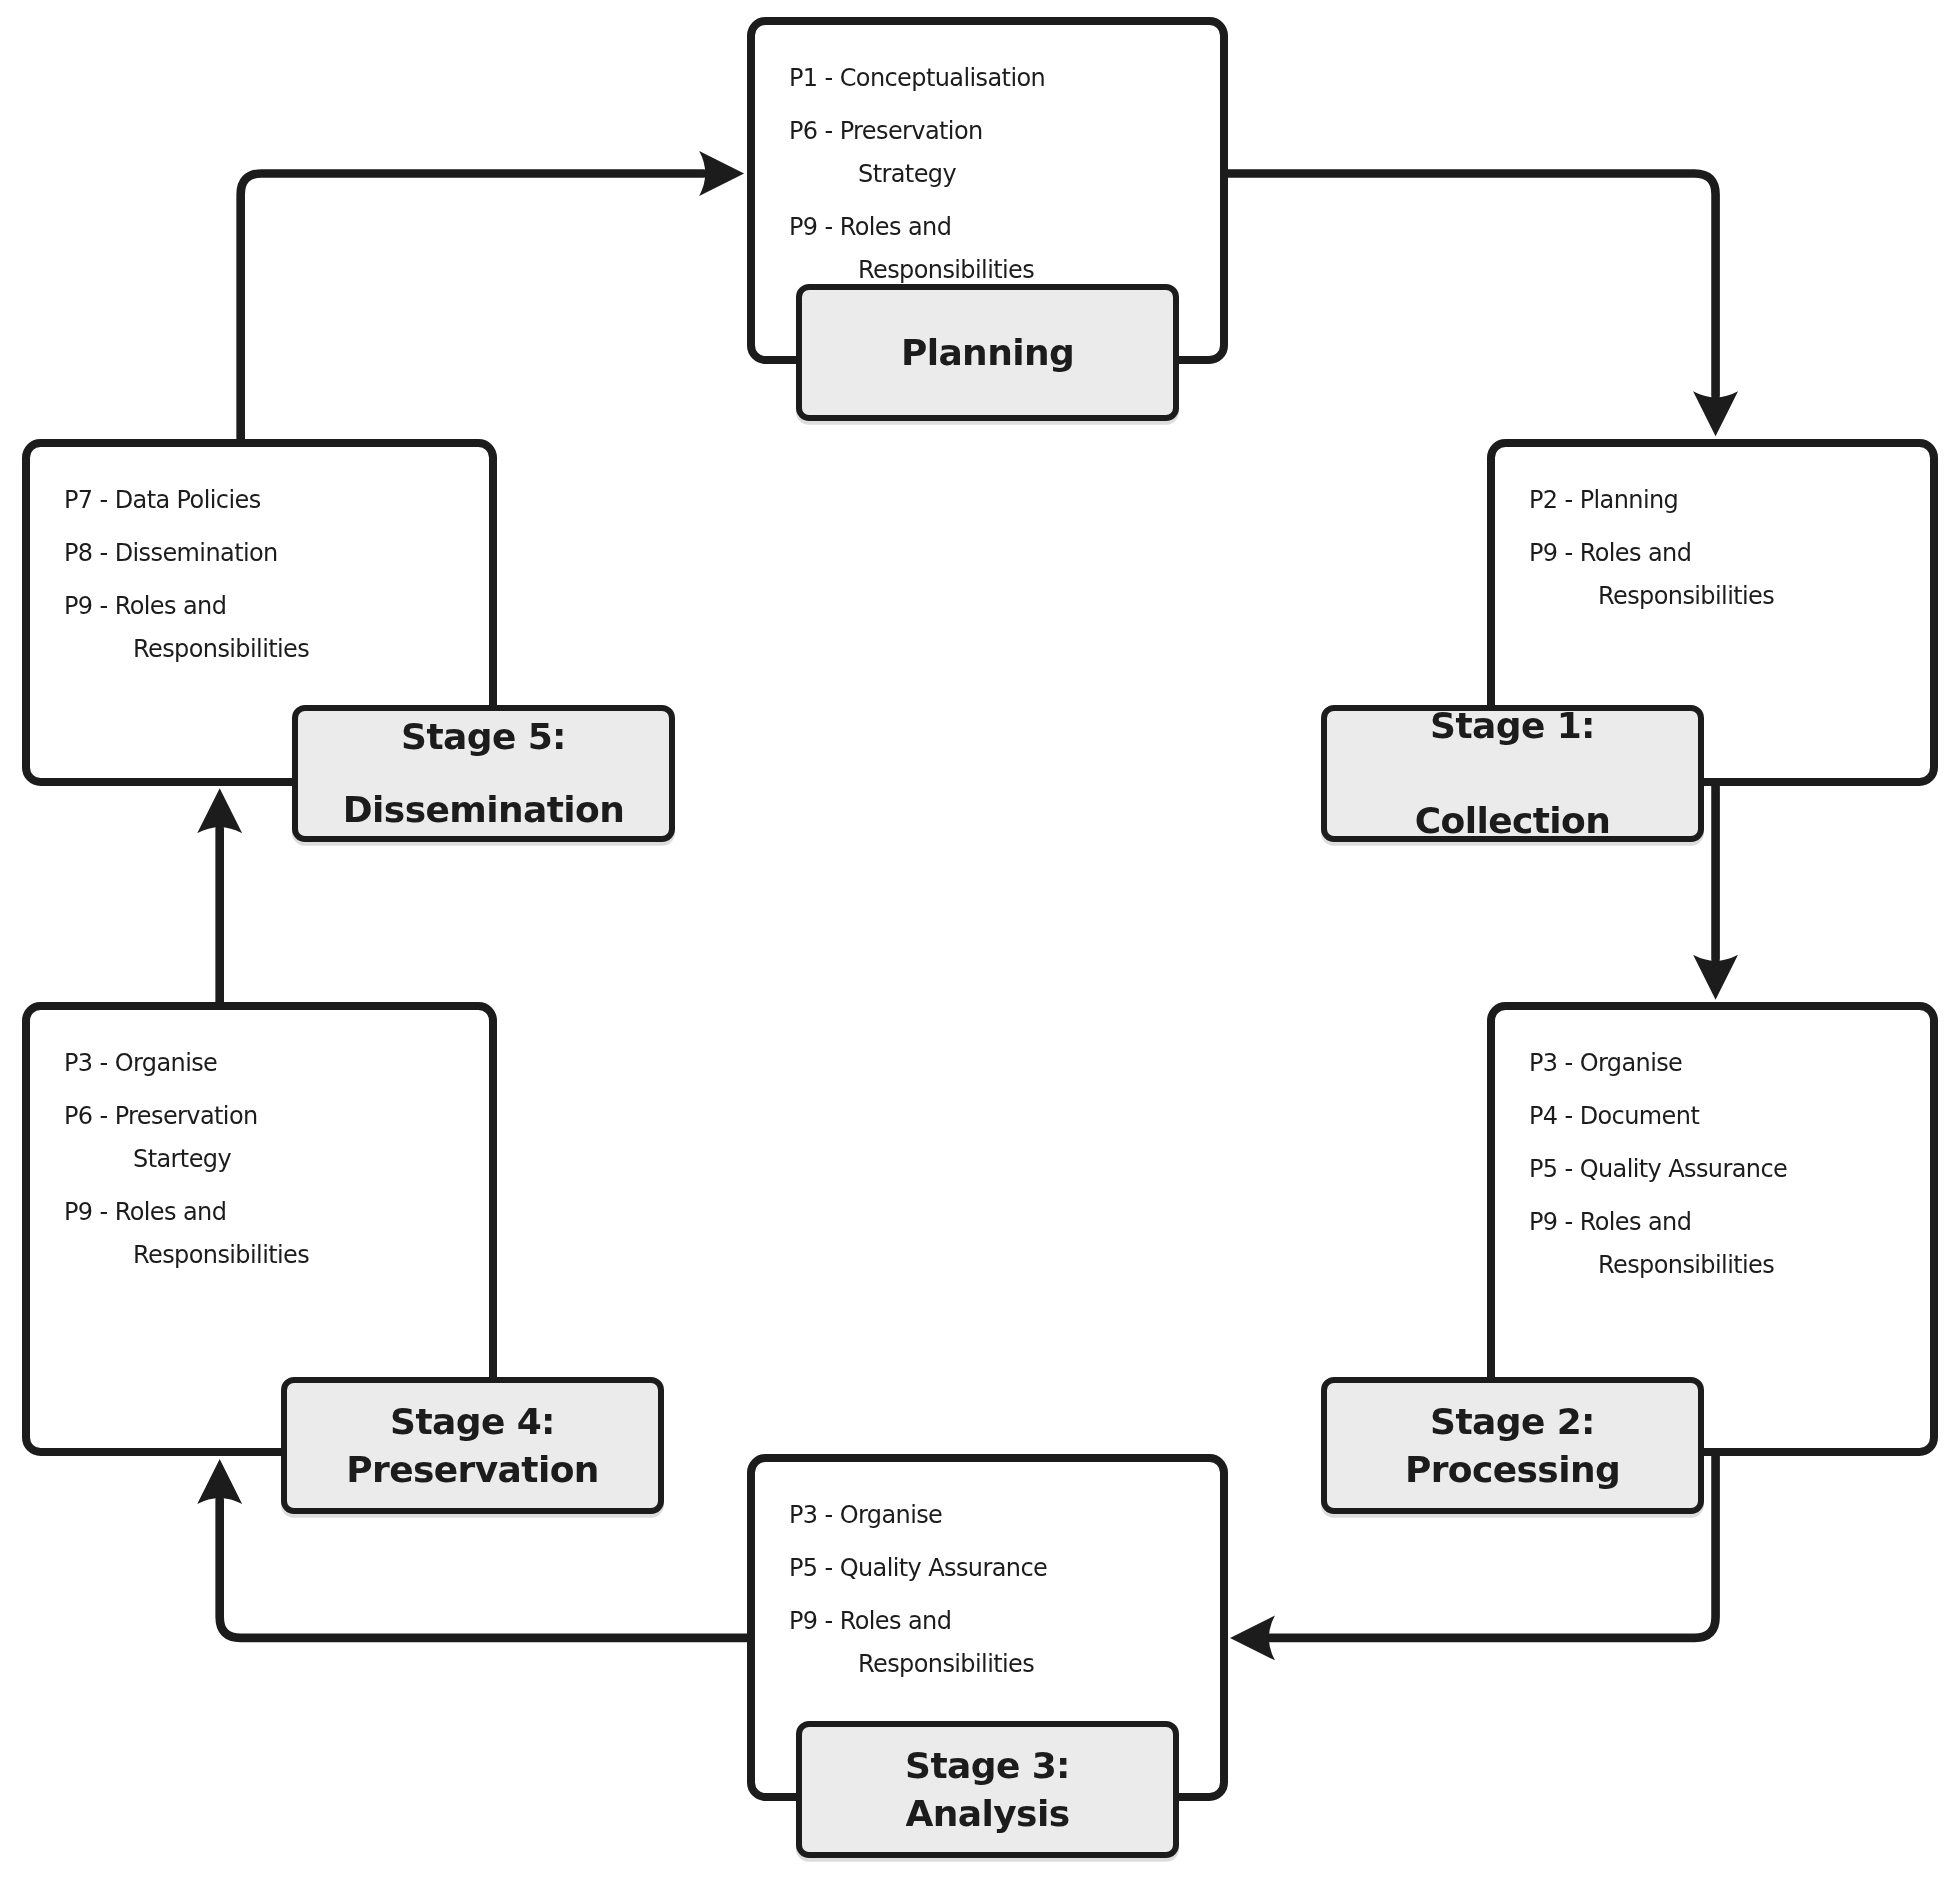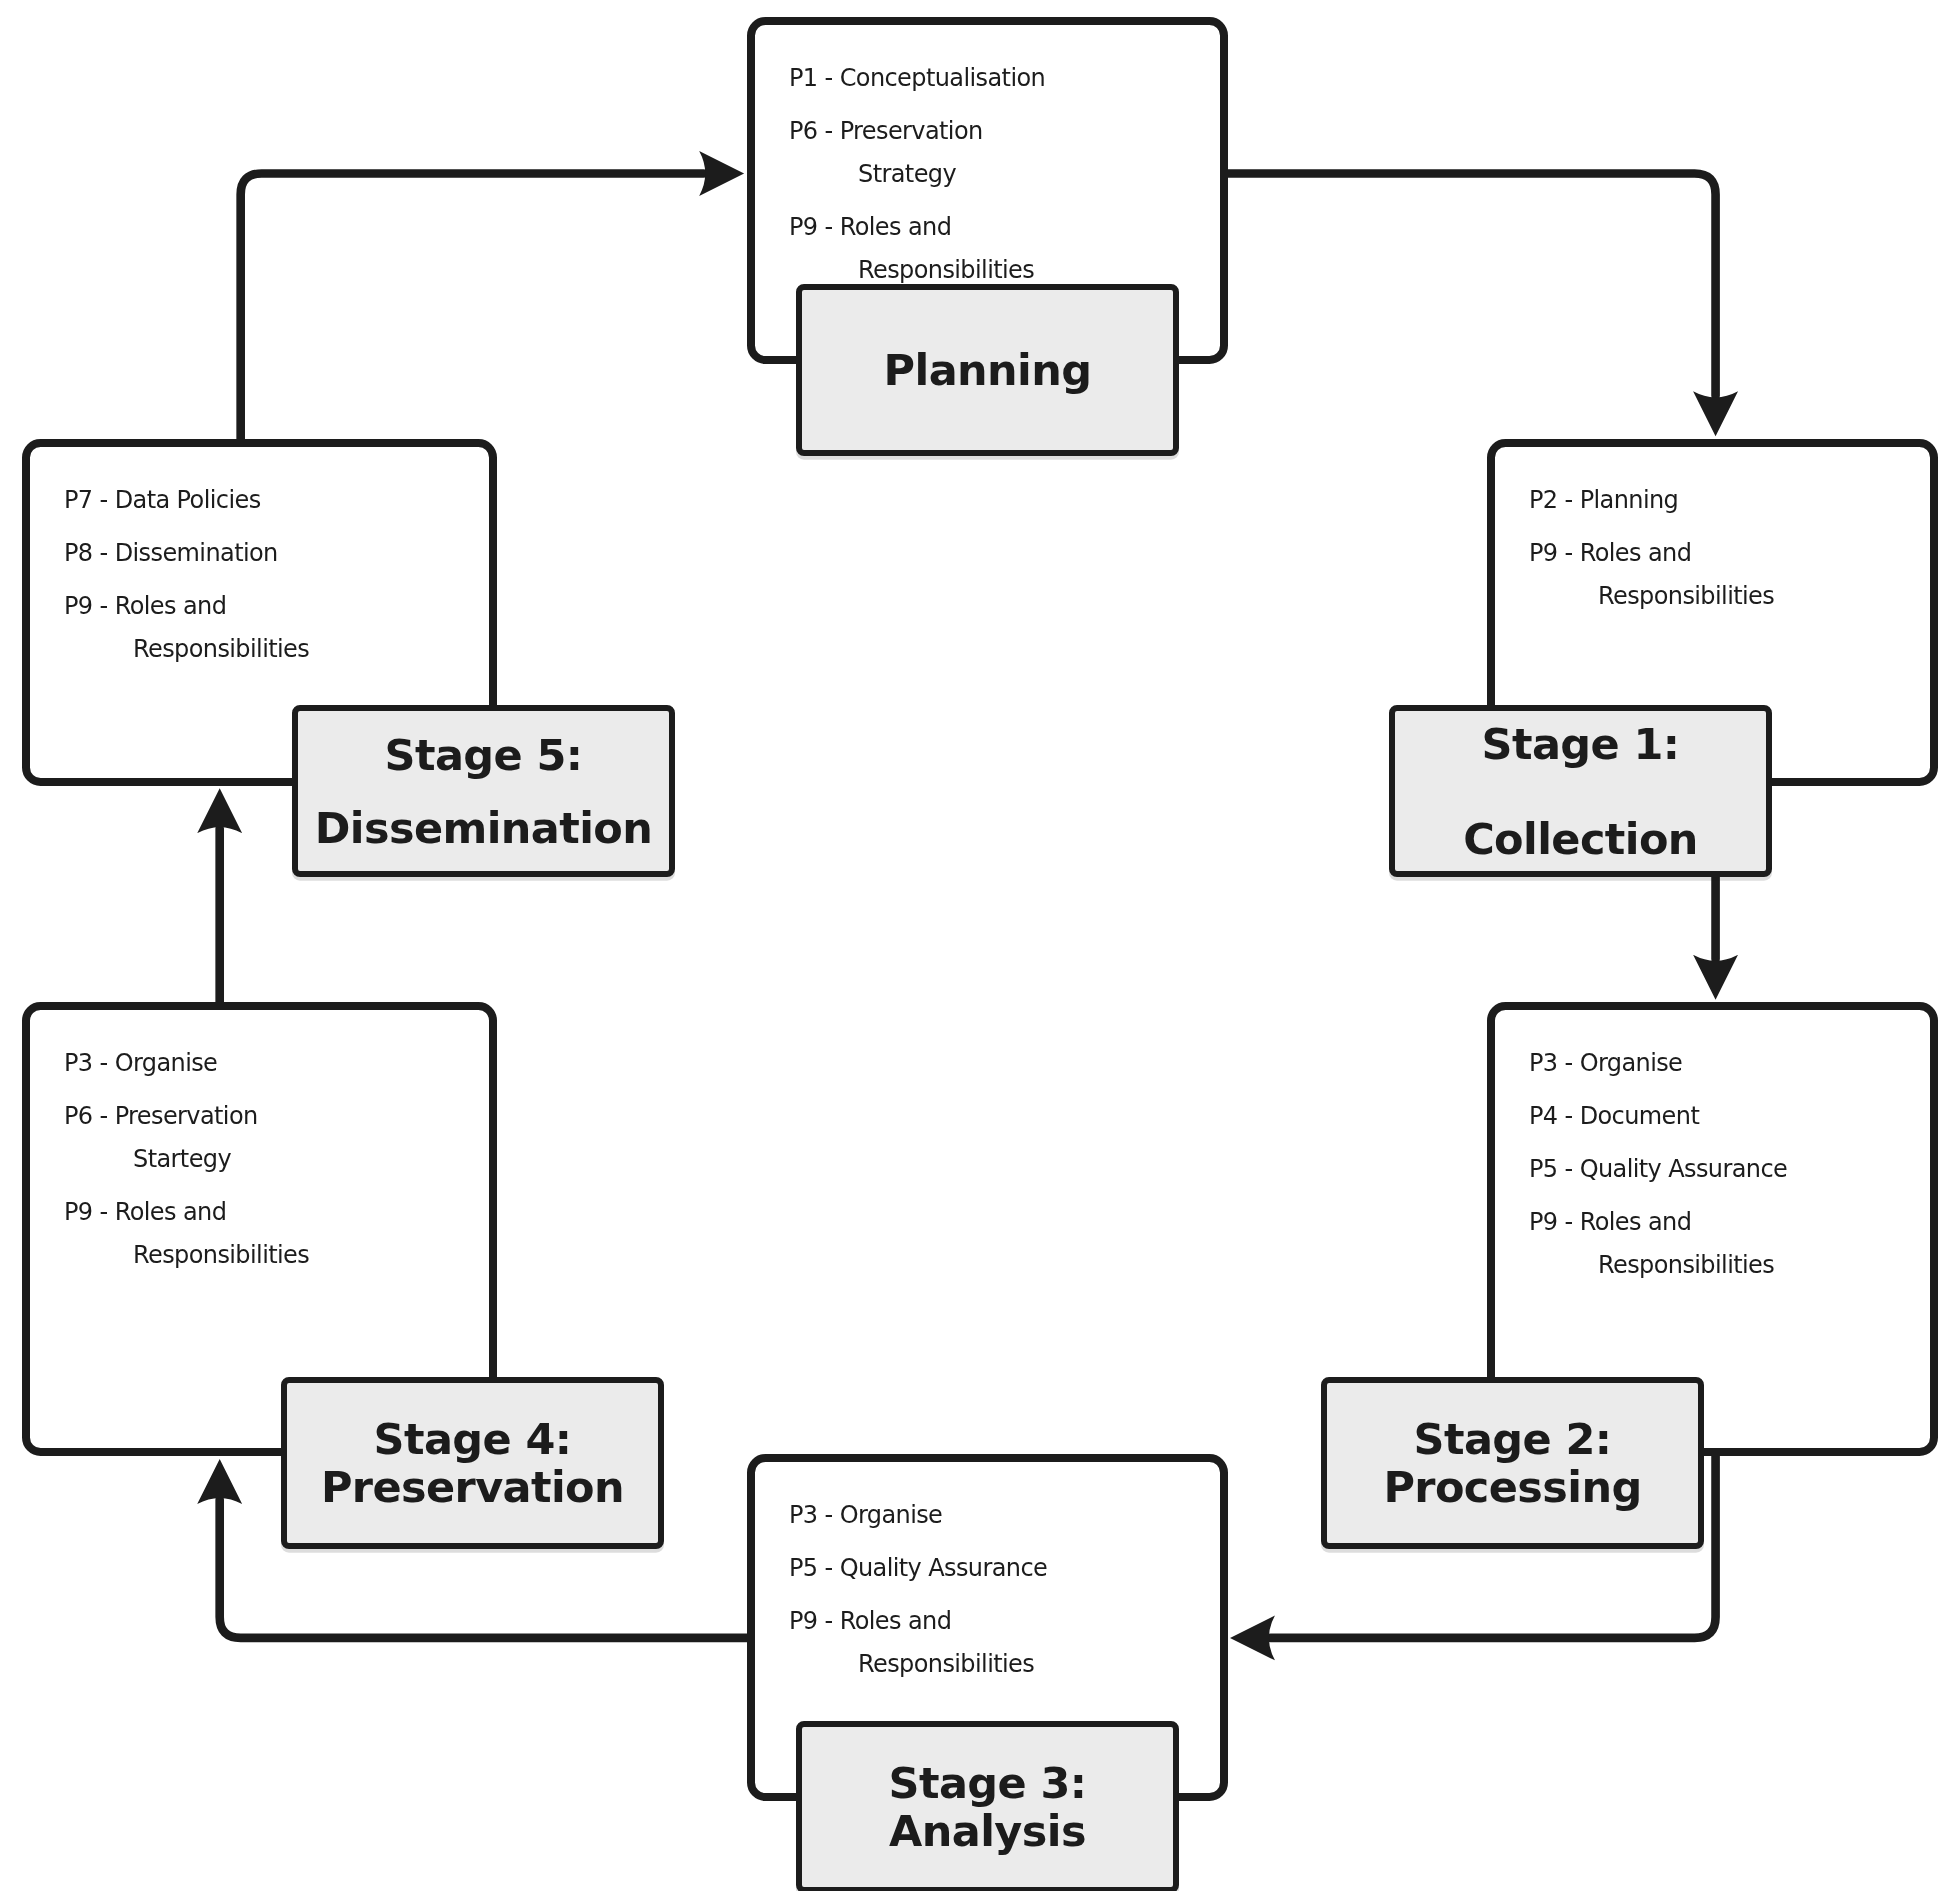"Planning" .stage-label { border-radius: 8px -> 13px; font-size: 43px -> 36px; height: 172px -> 137px }
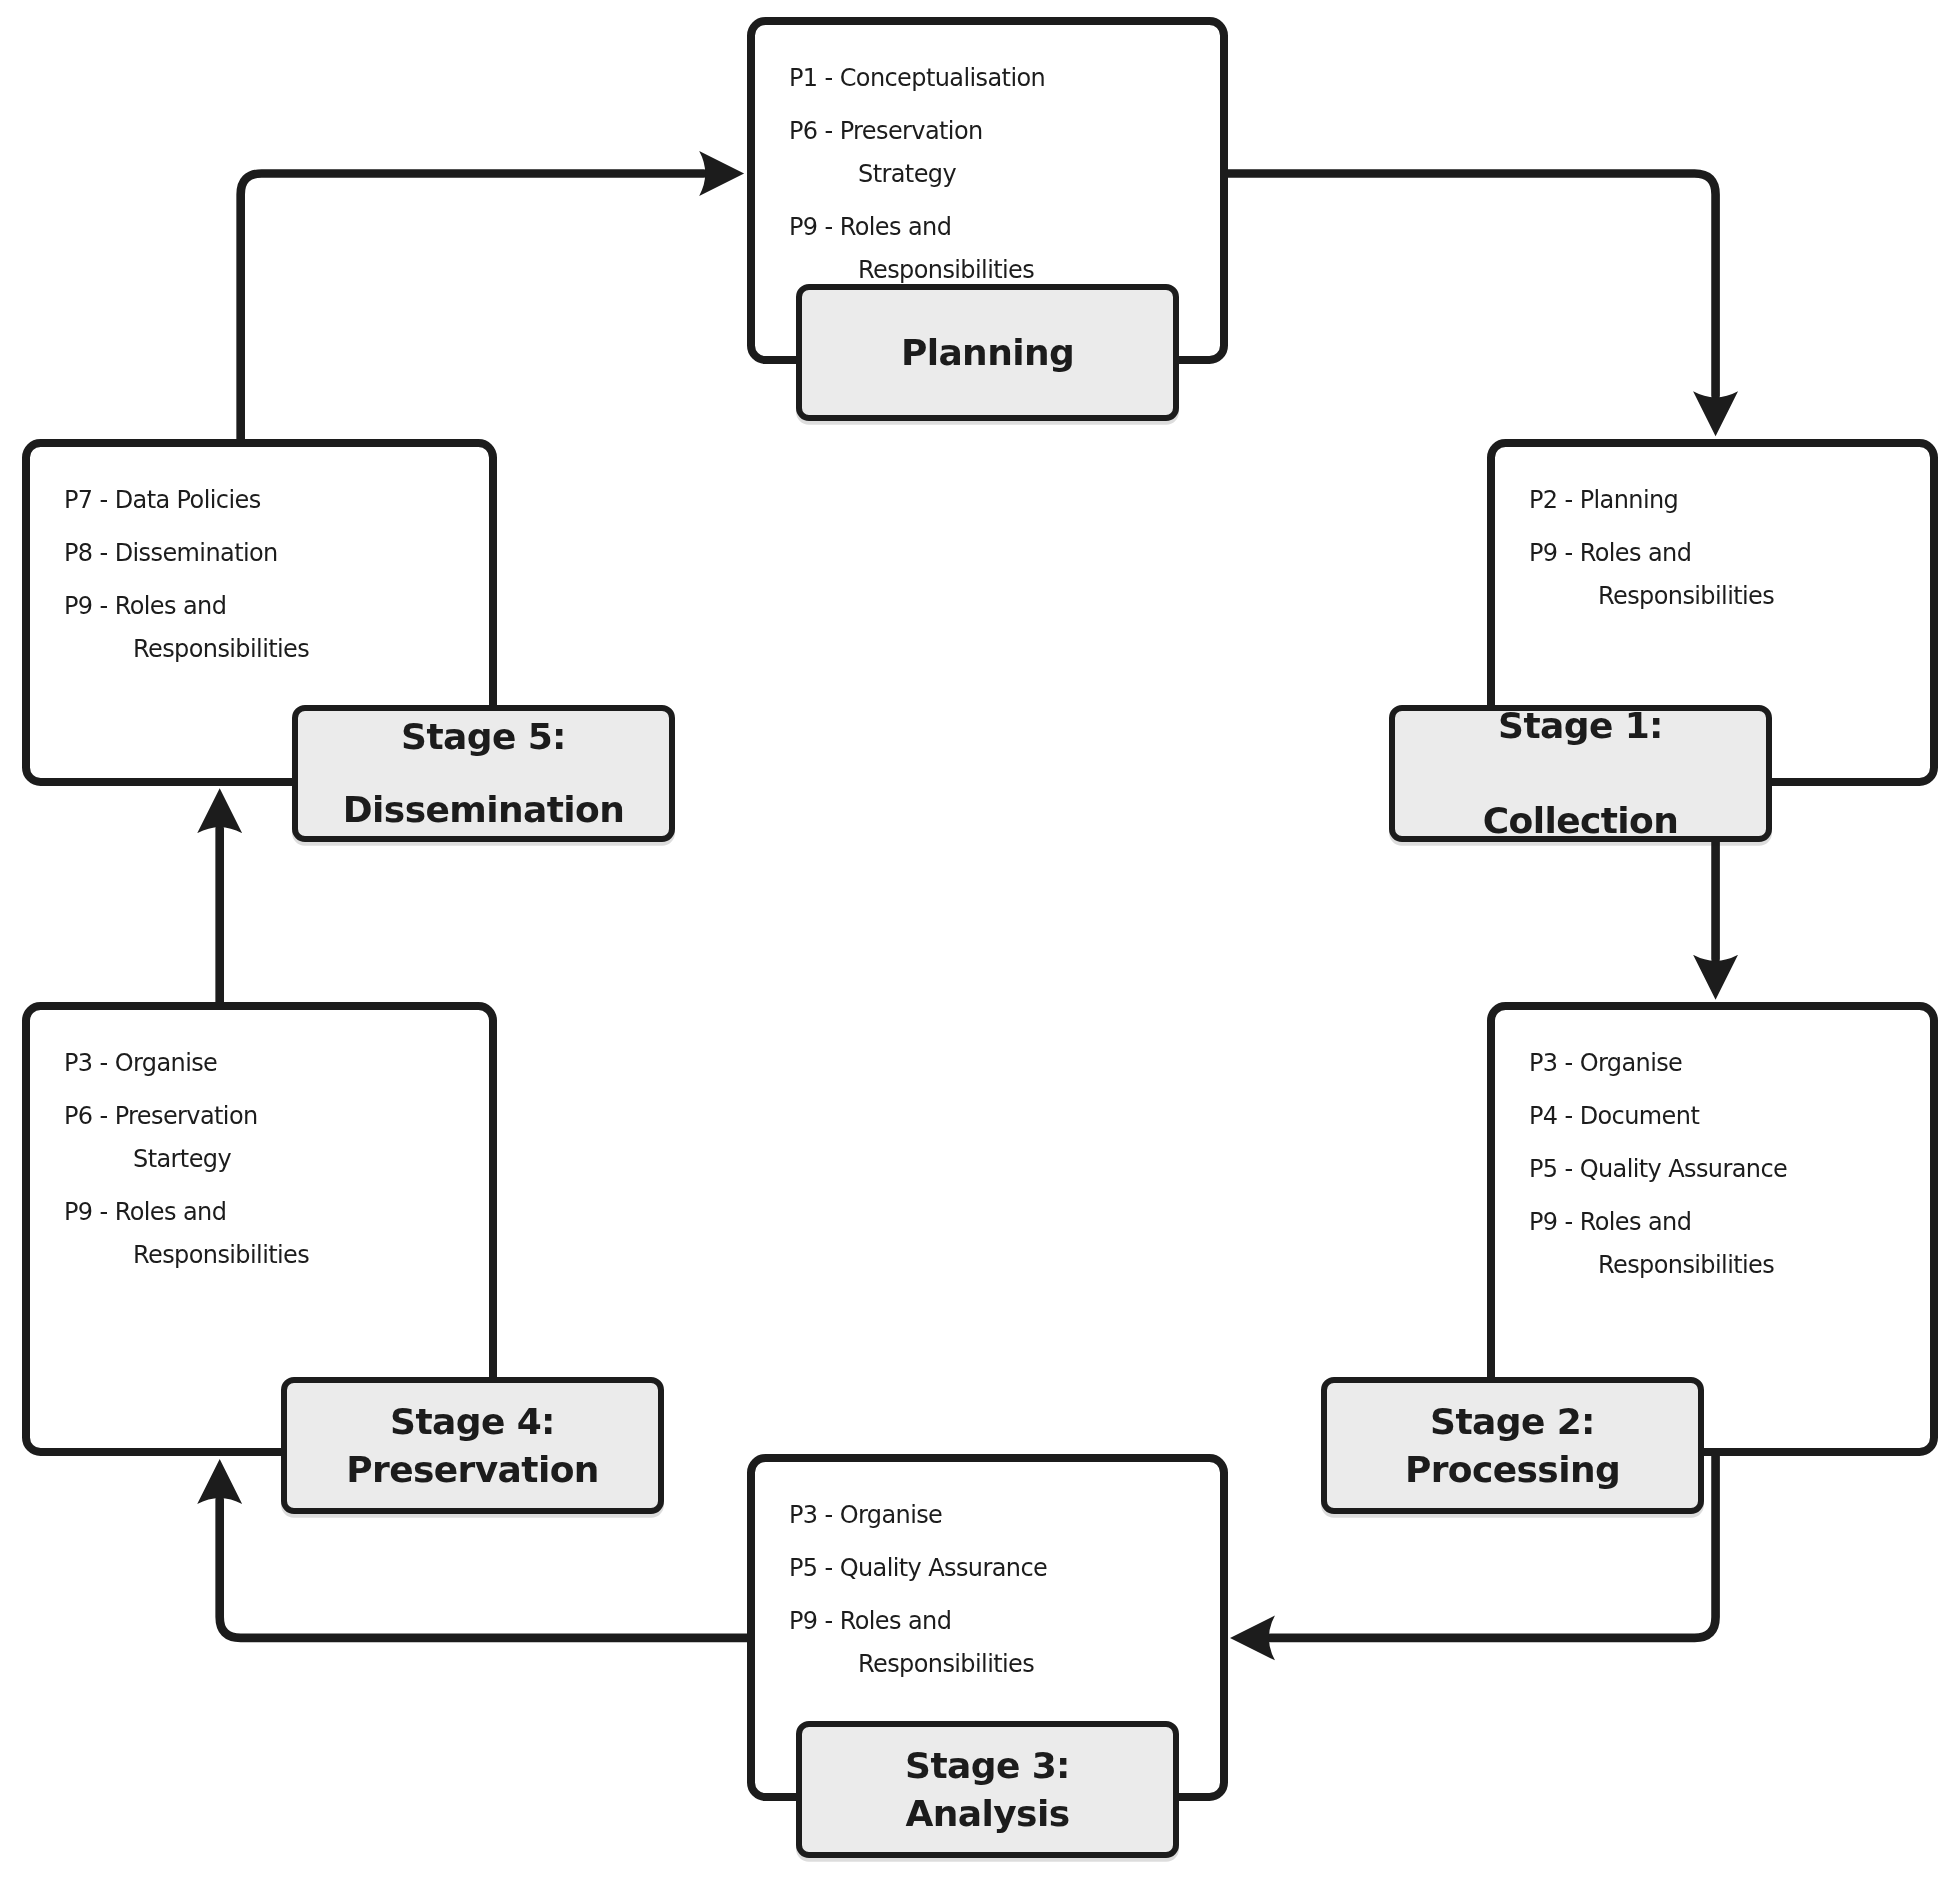"Stage 1:" .lbl-collection { left: 1389px -> 1321px }
